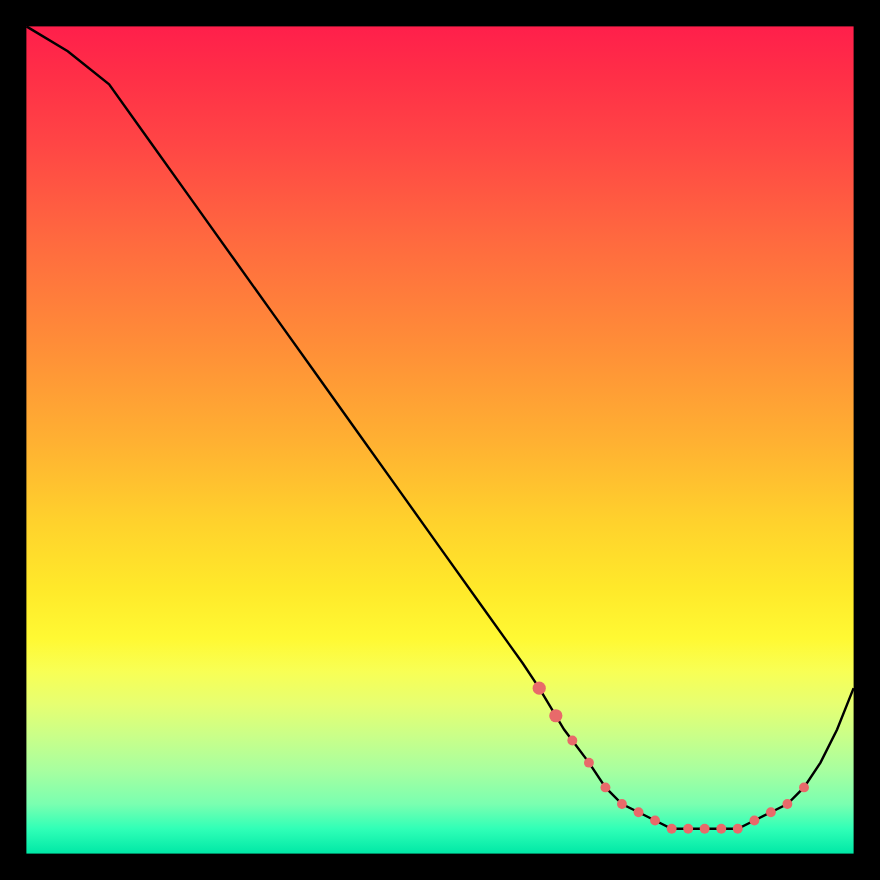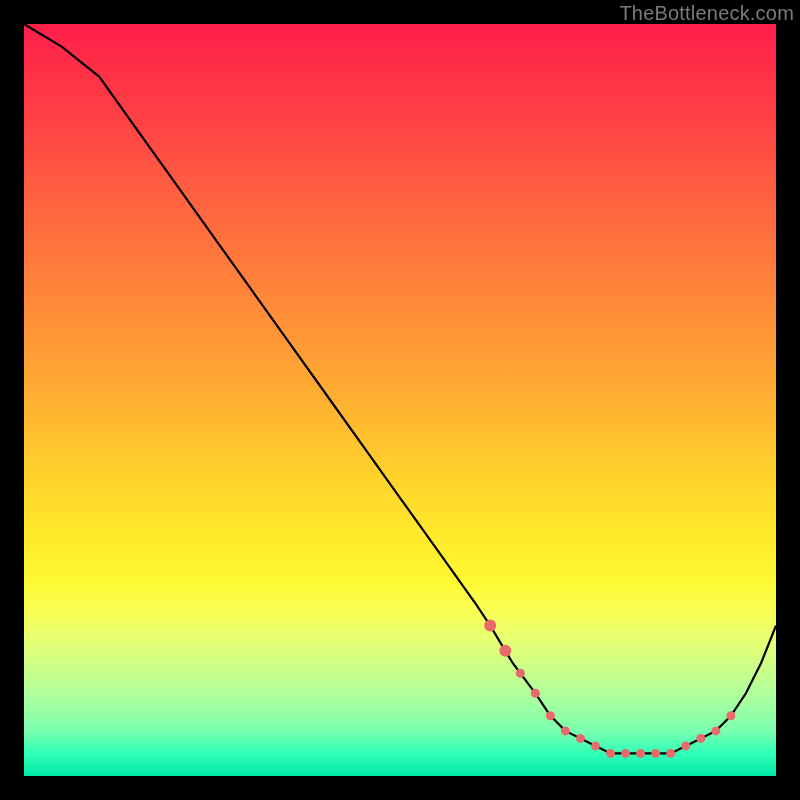"TheBottleneck.com" div.watermark { html: <div>TheBottleneck.com</div> -> none }
